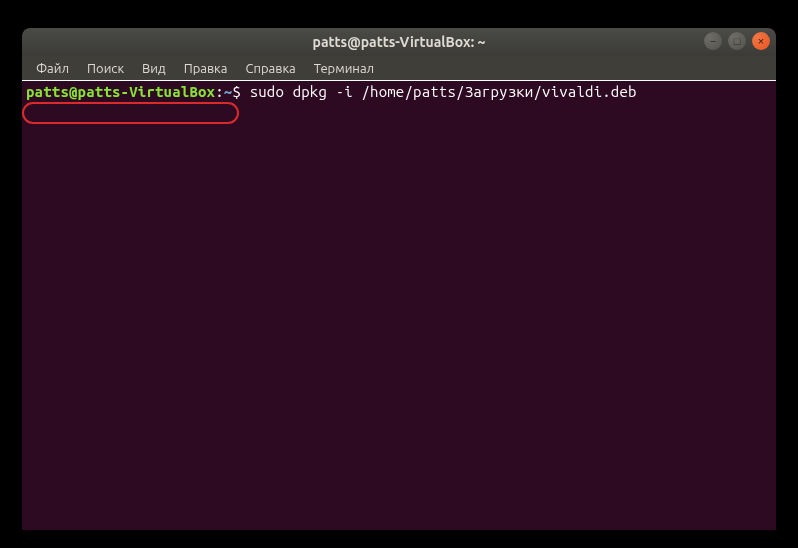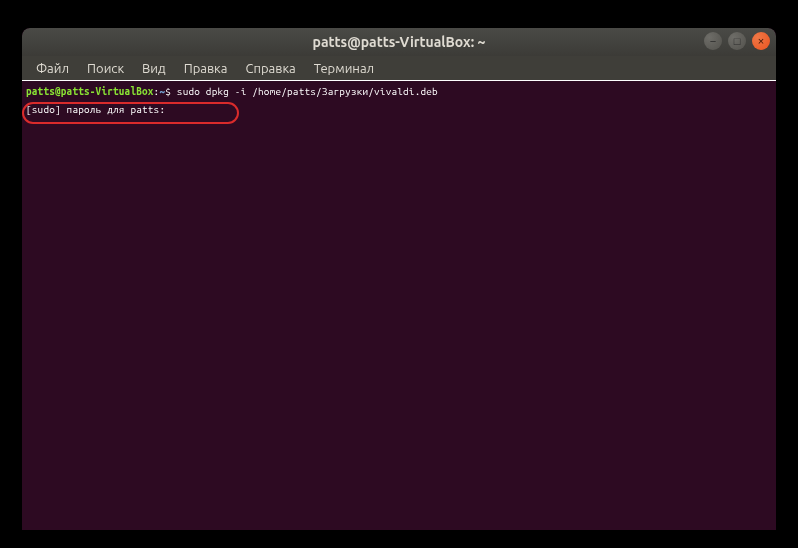"patts@patts-VirtualBox:~$ sudo dpkg -i" .terminal-body { font-size: 10px -> 15px }
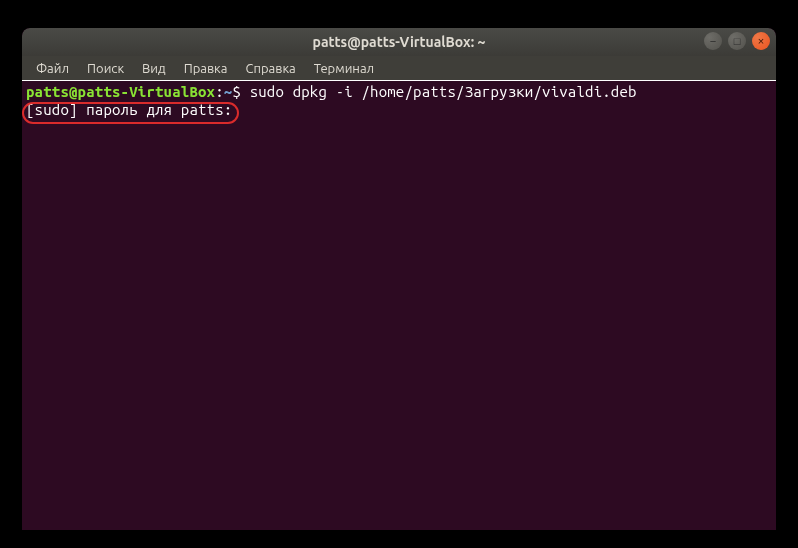"[sudo] пароль для patts:" div.terminal-line { html: <div><span>[sudo] пароль для patts: </span></div> -> none }
